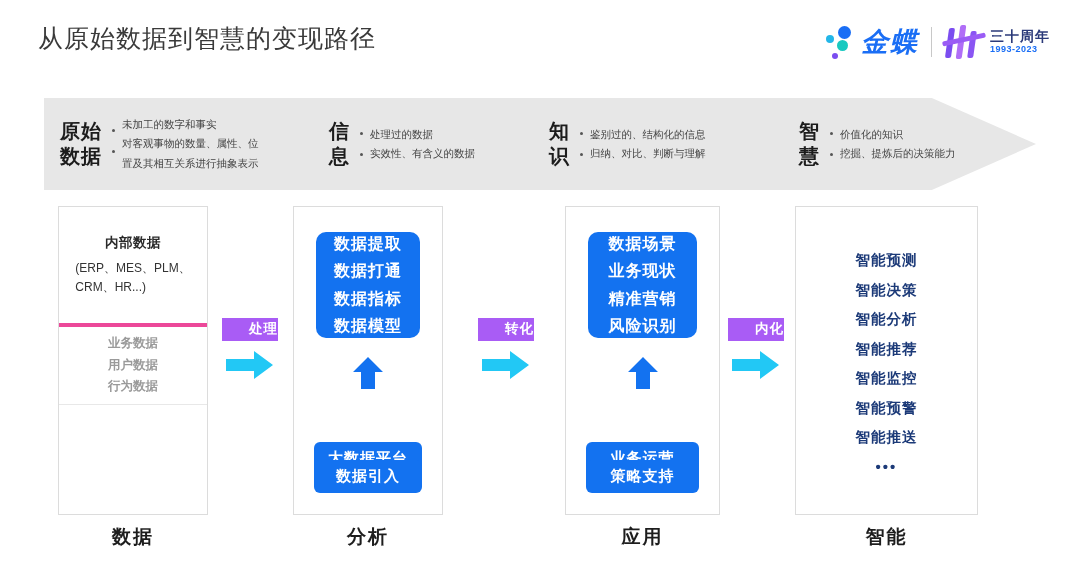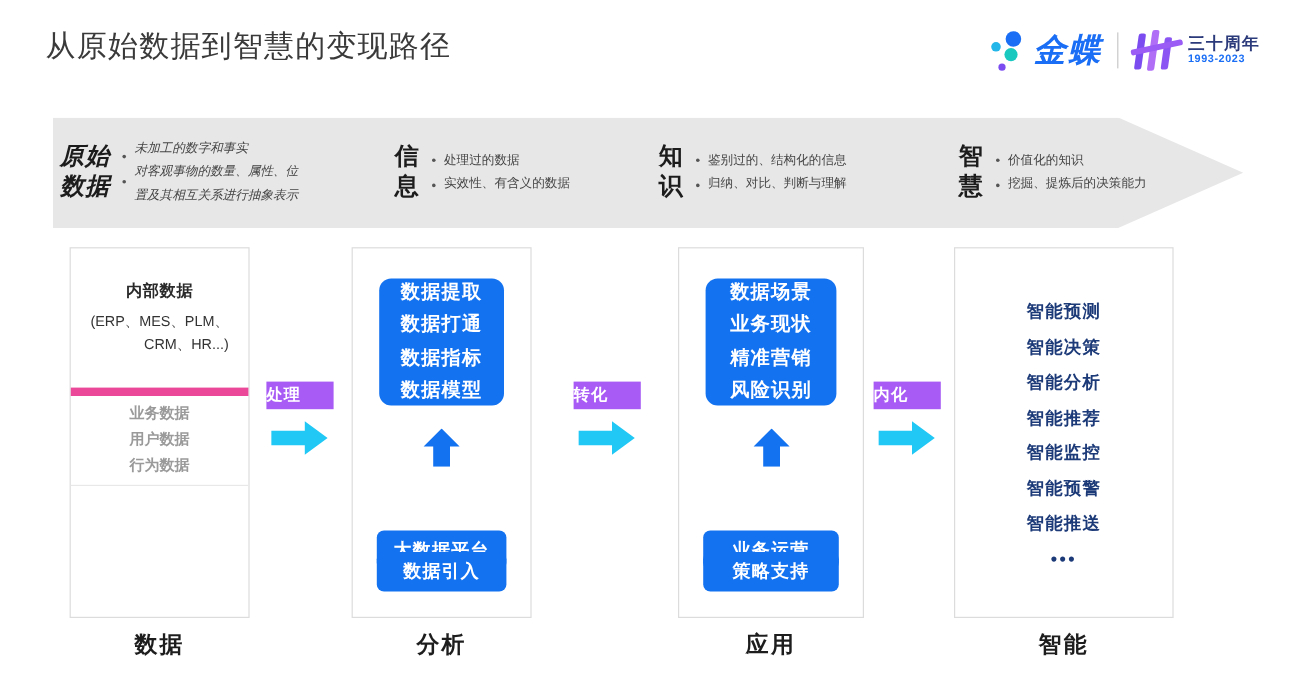"原始" #stage-0 { font-style: italic -> none; left: 6px -> 16px }
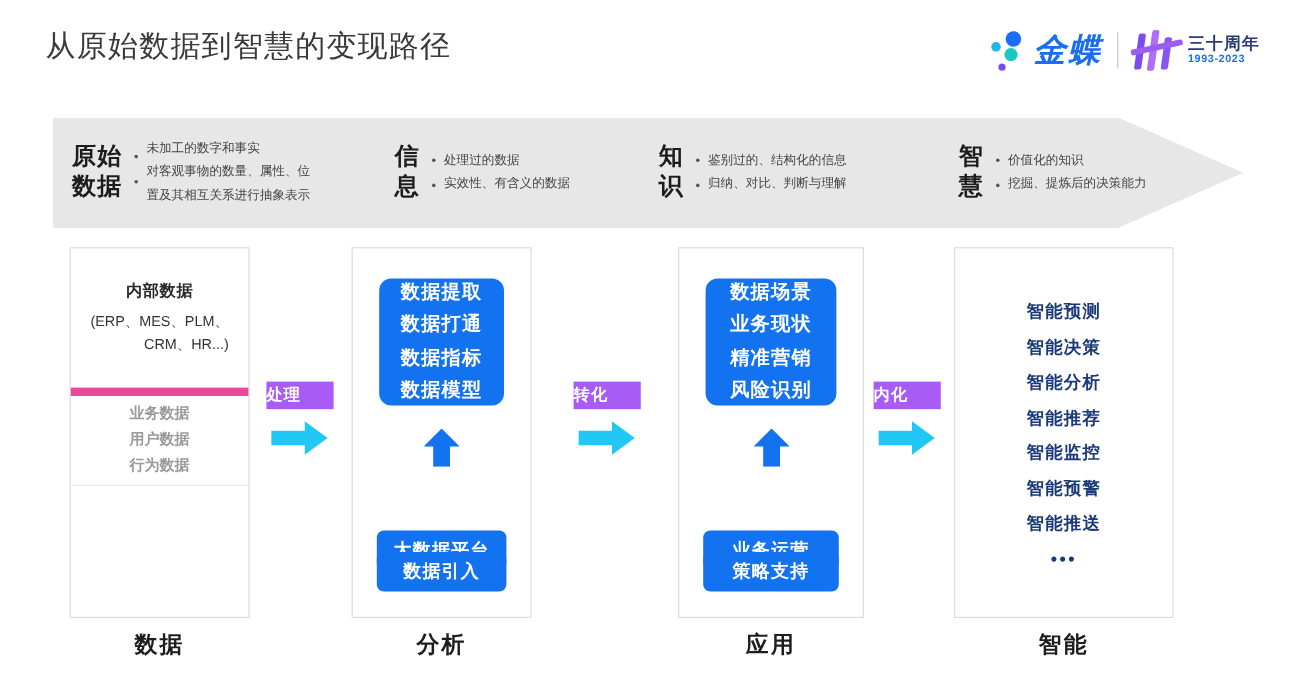"内部数据" .cell { text-align: right -> left }
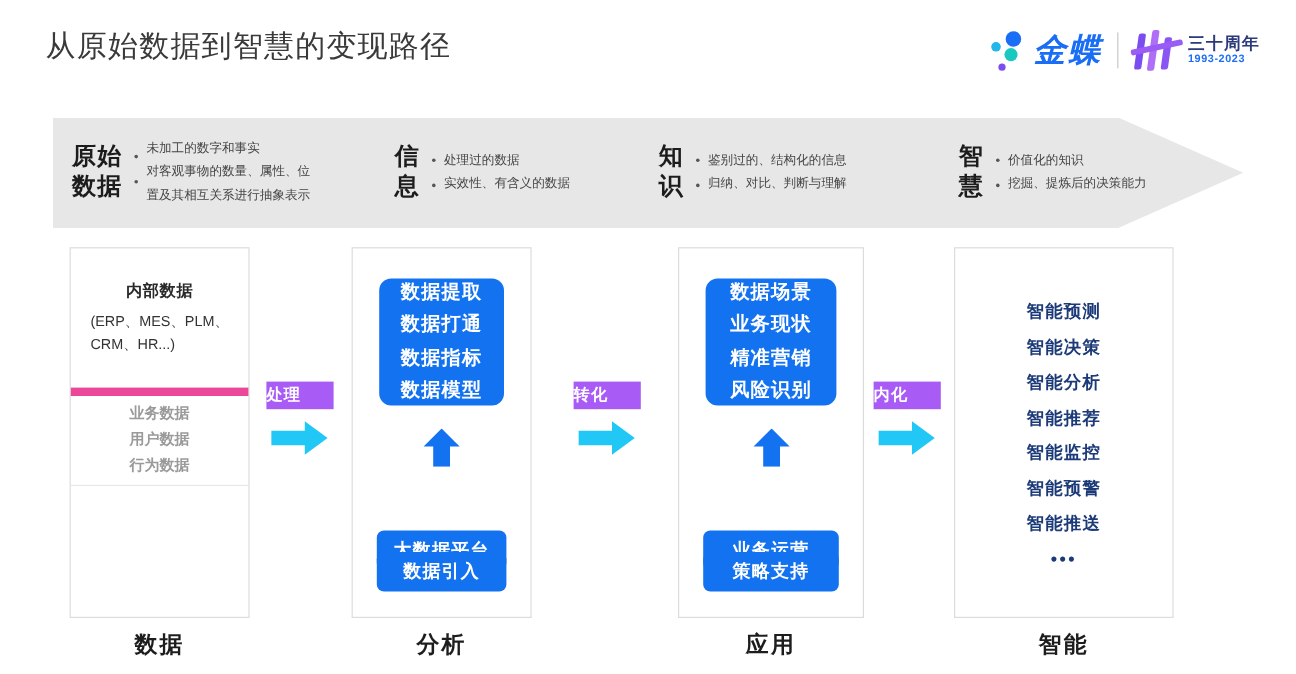"处理" .connector { text-align: left -> right }
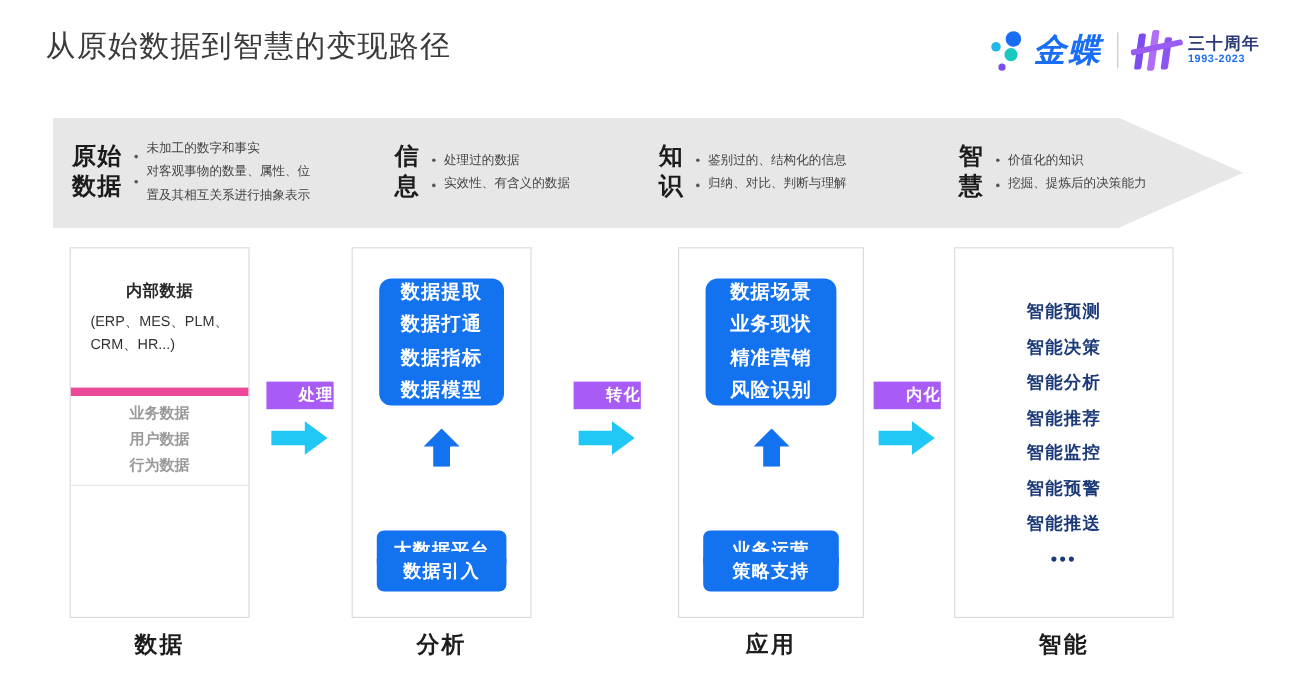"业务数据" #cell-middle { border-top: 7px solid #ec4899 -> 4px solid #ec4899 }
